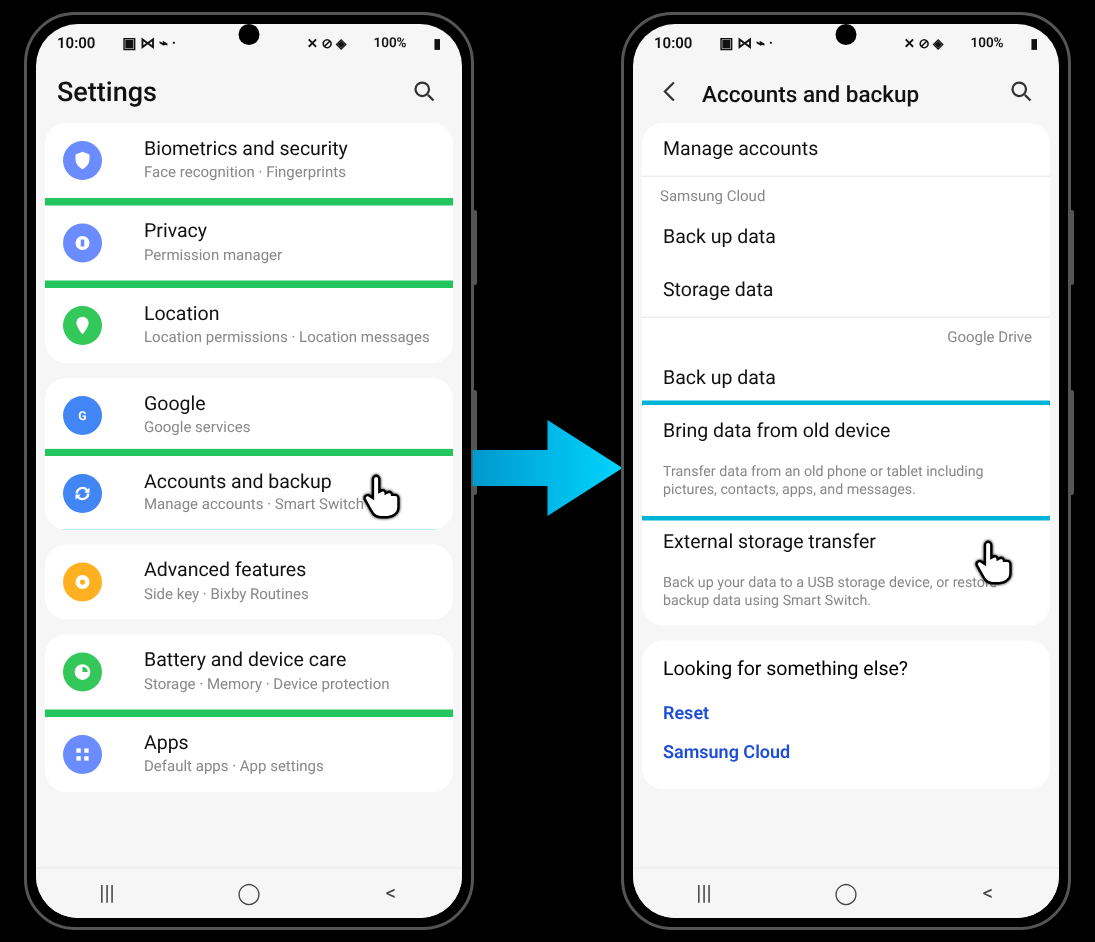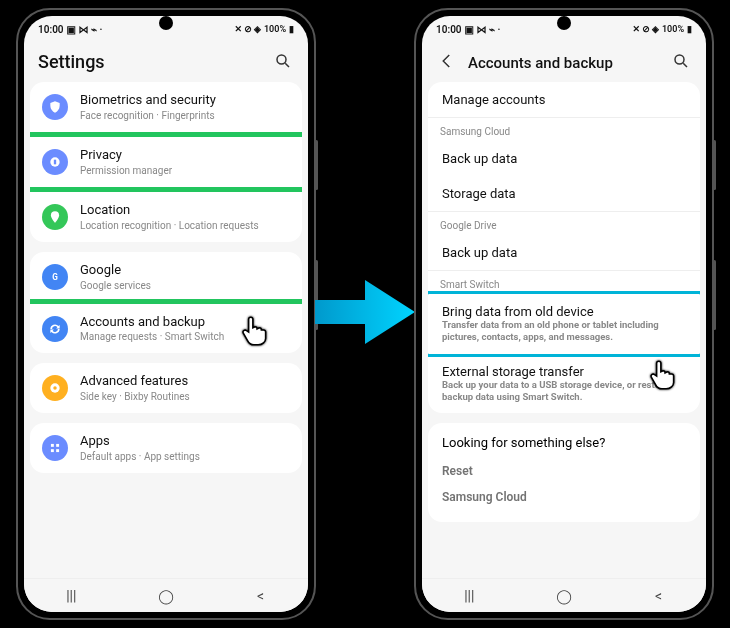"10:00" .statusbar .sl, .statusbar .sr { gap: 3px -> 18px }
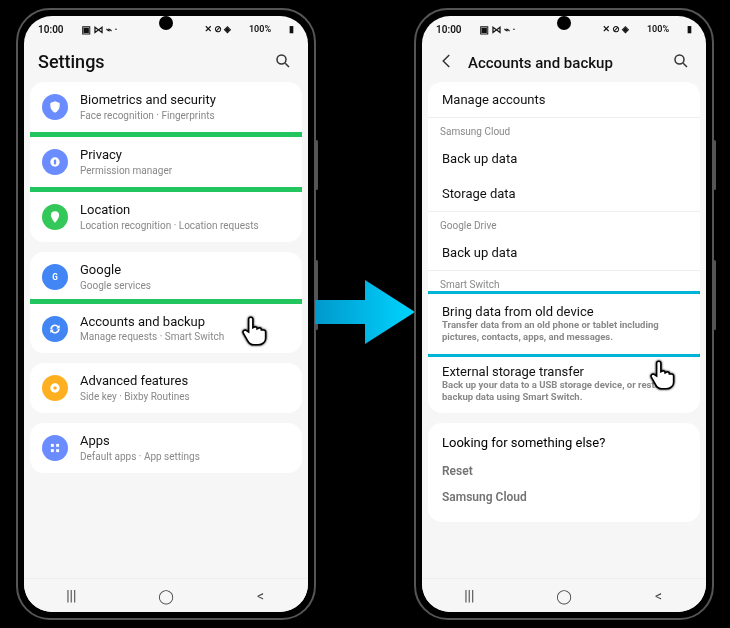"Biometrics and security" .row { gap: 12px -> 28px }
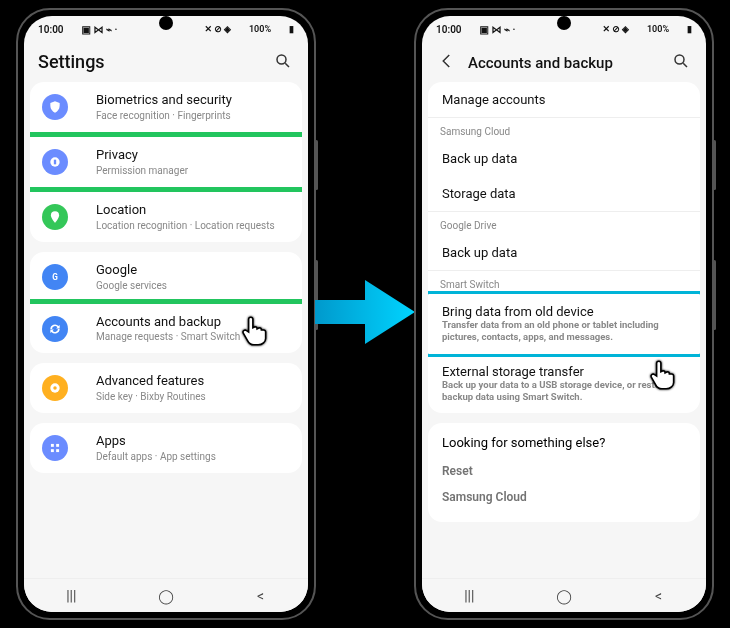"Location recognition · Location requests" div.lbl-s { text: recognition  ·  Location requests -> permissions  ·  Location messages }
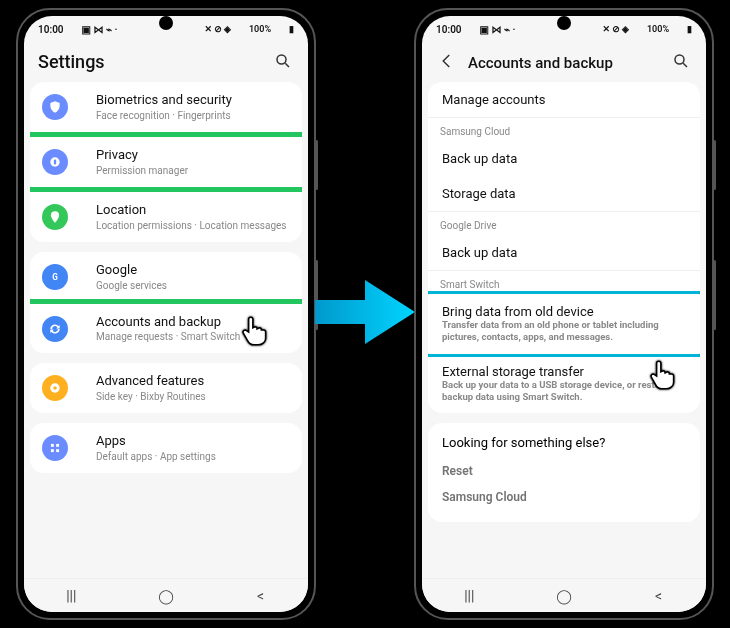"Google Drive" div.section-h { text-align: none -> right }
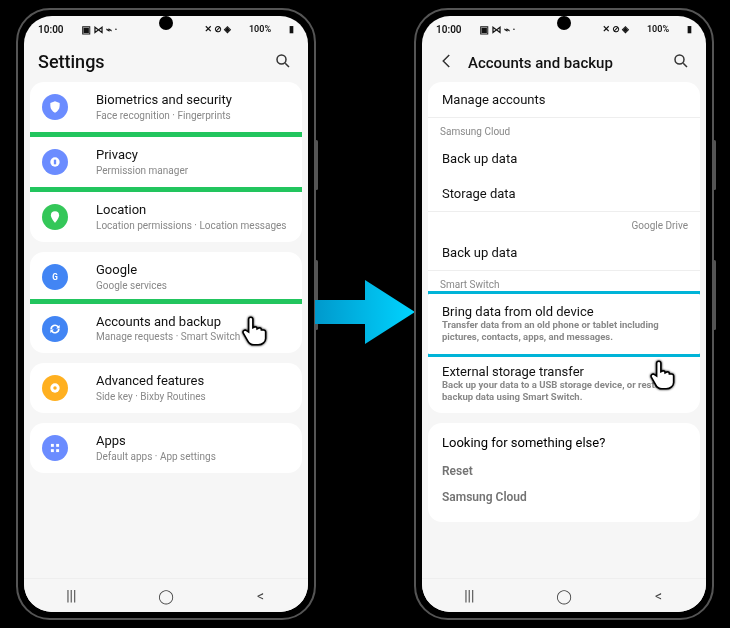"Smart Switch" div.section-h { html: <div>Smart Switch</div> -> none }
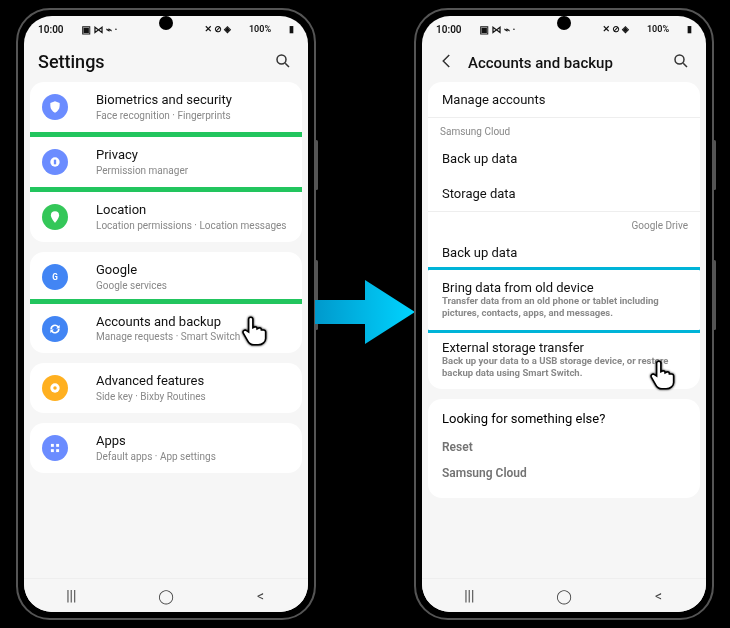"Transfer data from an old" .row2 .s { font-weight: bold -> none; margin-top: 0 -> 14px }
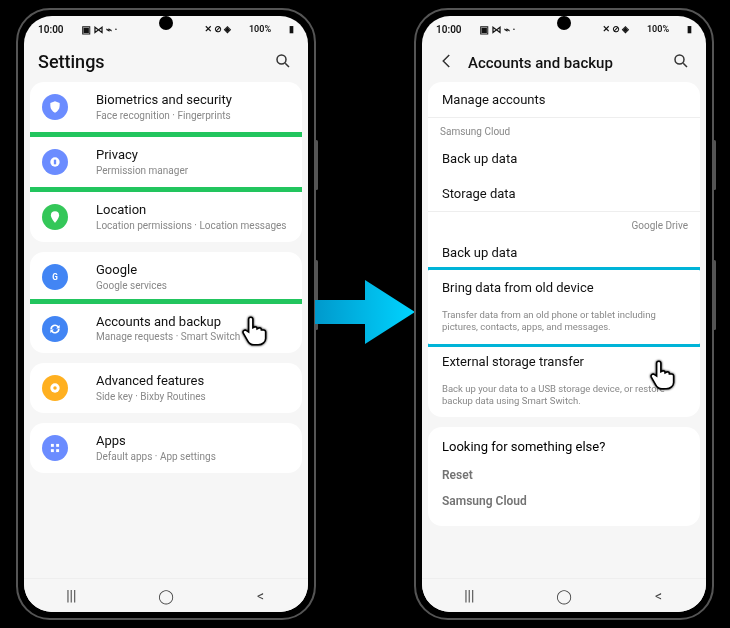"Manage requests · Smart Switch" div.lbl-s { text: requests -> accounts }
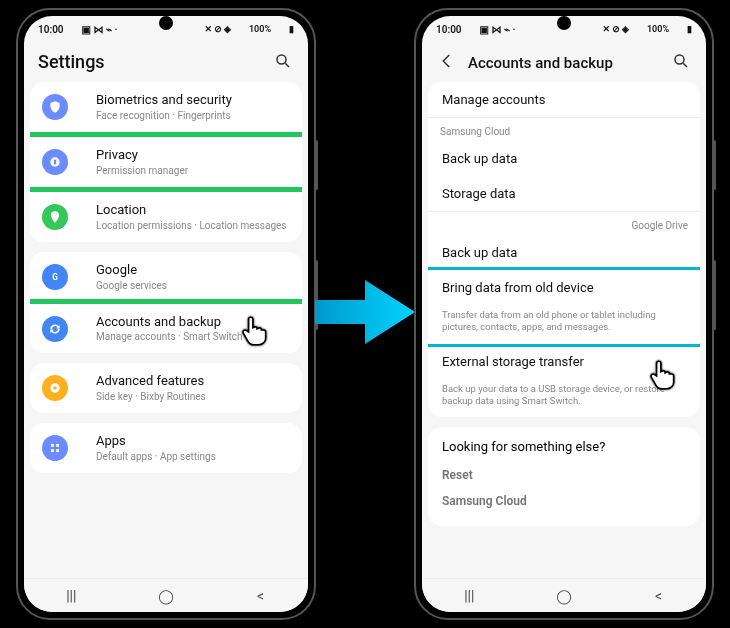"Battery and device care" div.row { html: none -> <div> <div> <svg> <circle></circle> <path></path> </svg> </div> <div> <div>Battery and device care</div> <div>Storage · Memory · Device protection</div> </div> </div> }
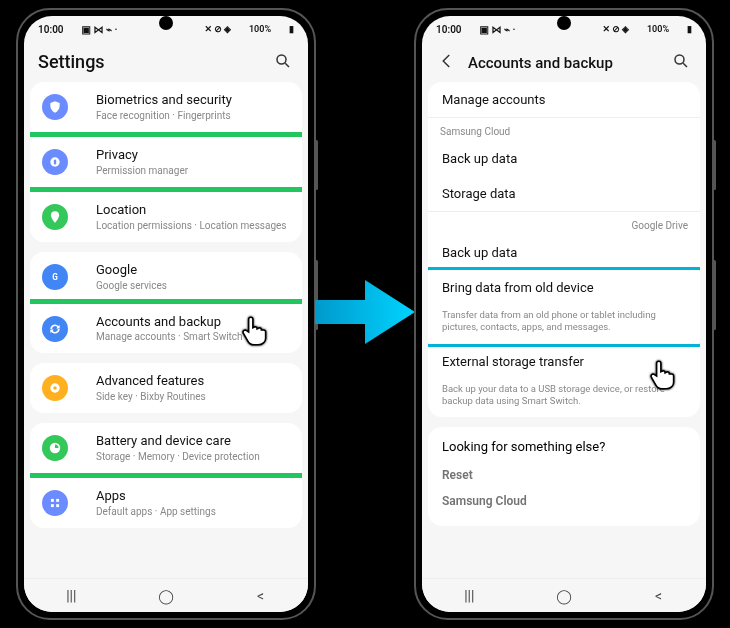"Reset" .links .lnk { color: #737373 -> #1d4ed8 }
